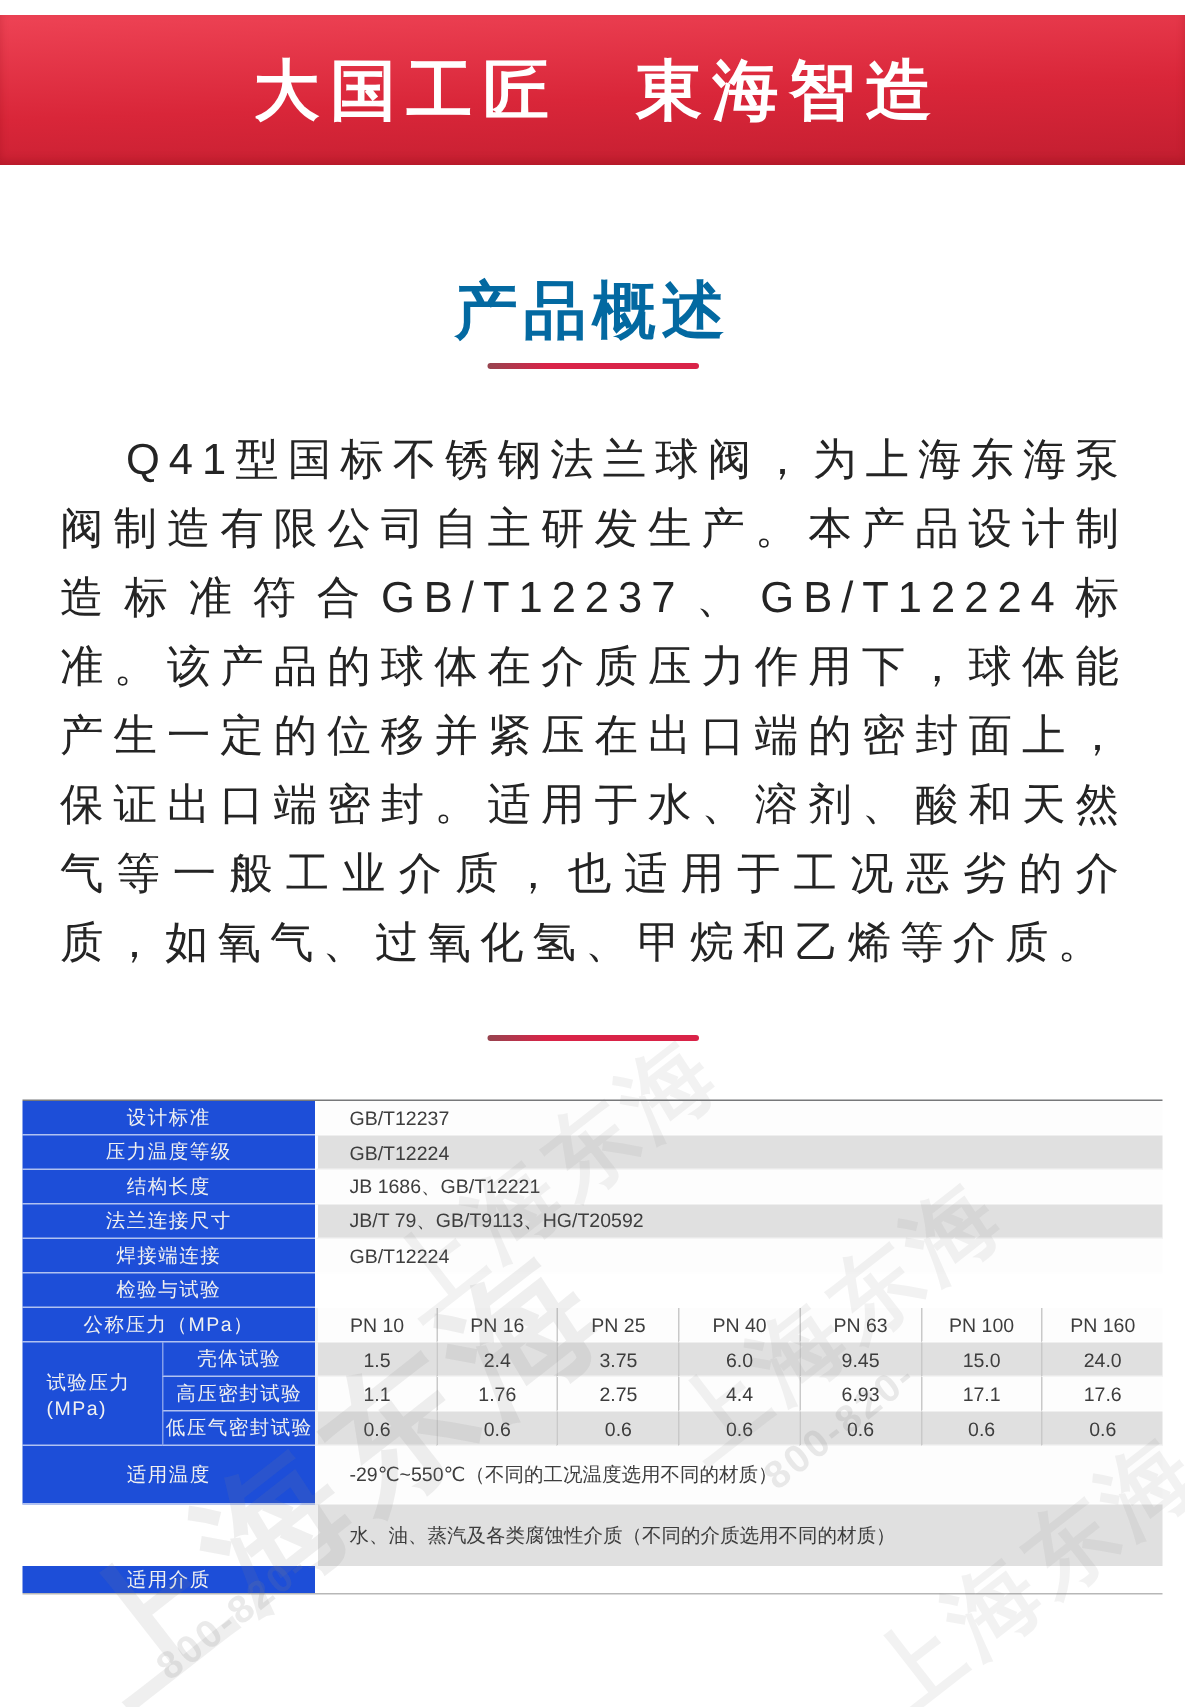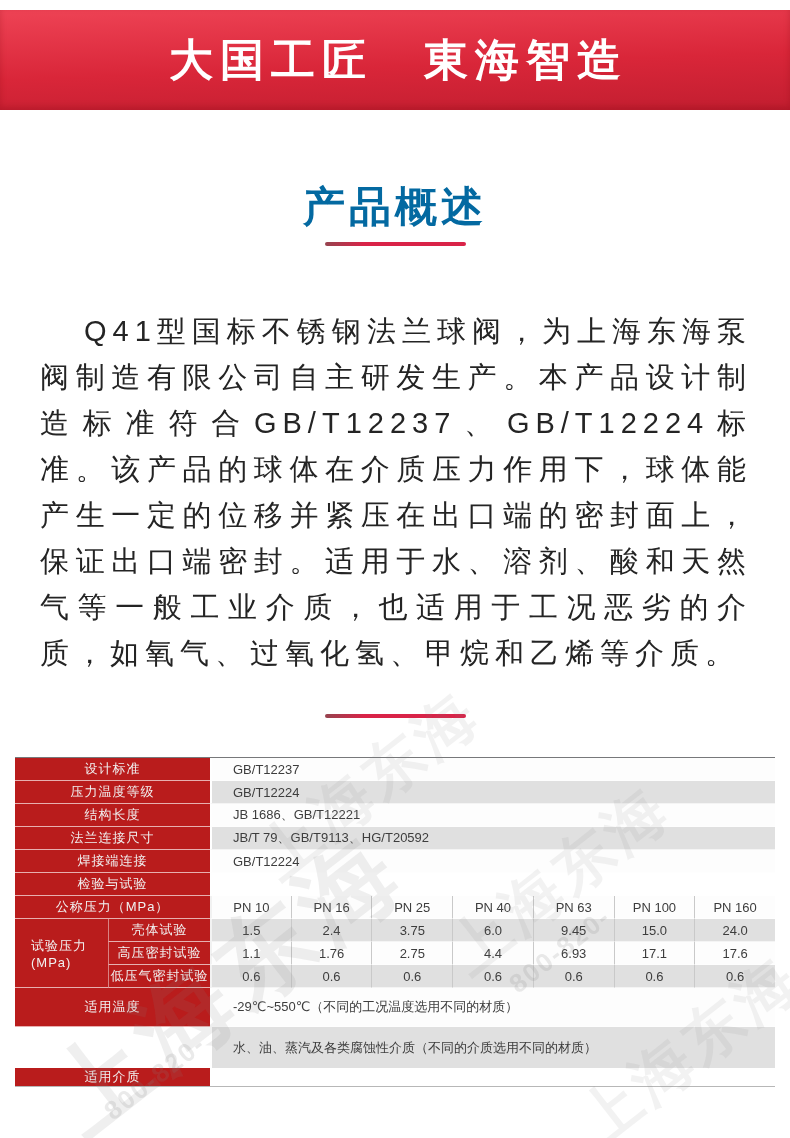"Q41型国标不锈钢法兰球阀，为上海东海泵阀制造有限公司自主研发生产。本产品设计制" .para { margin: 62px 38px 0 40px -> 38px 38px 0 40px }
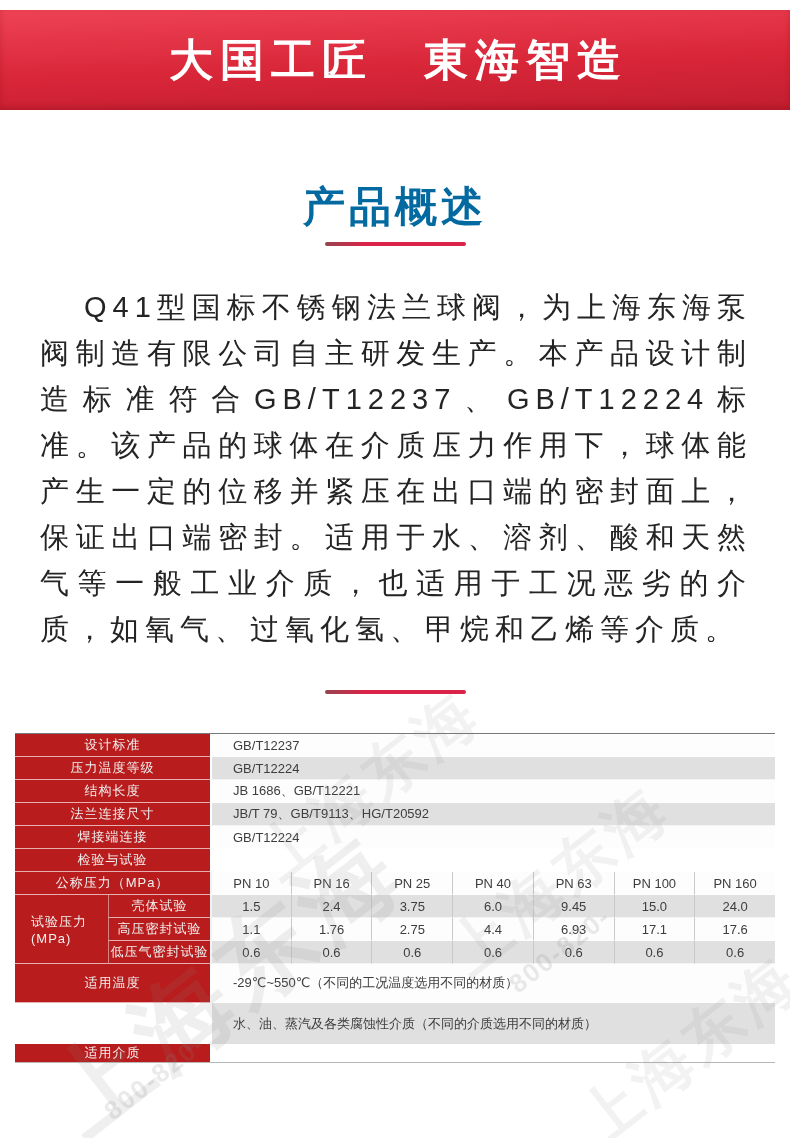"设计标准" .dark { background: #b91c1c -> #1d4ed8 }
